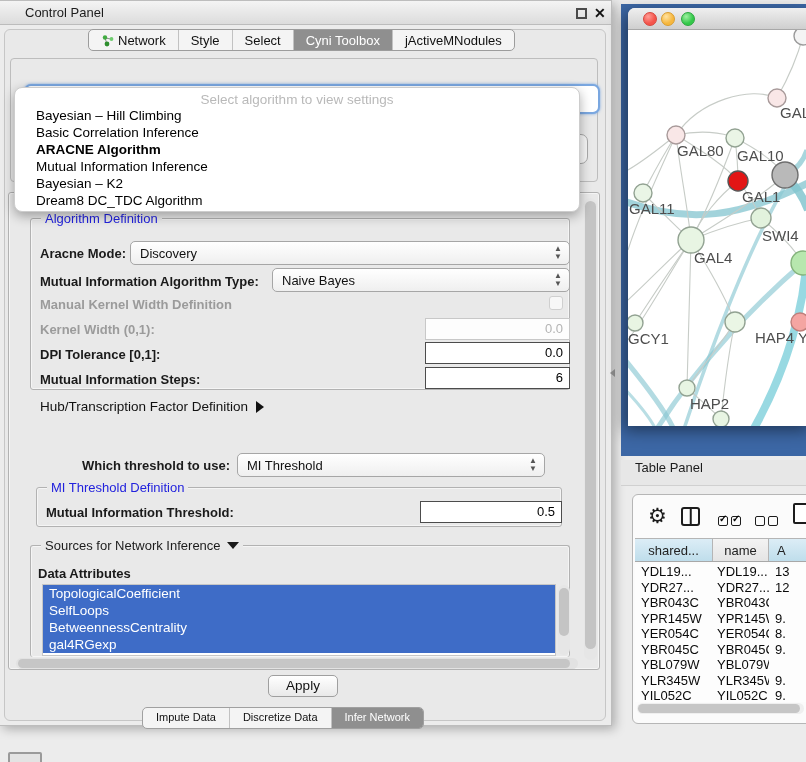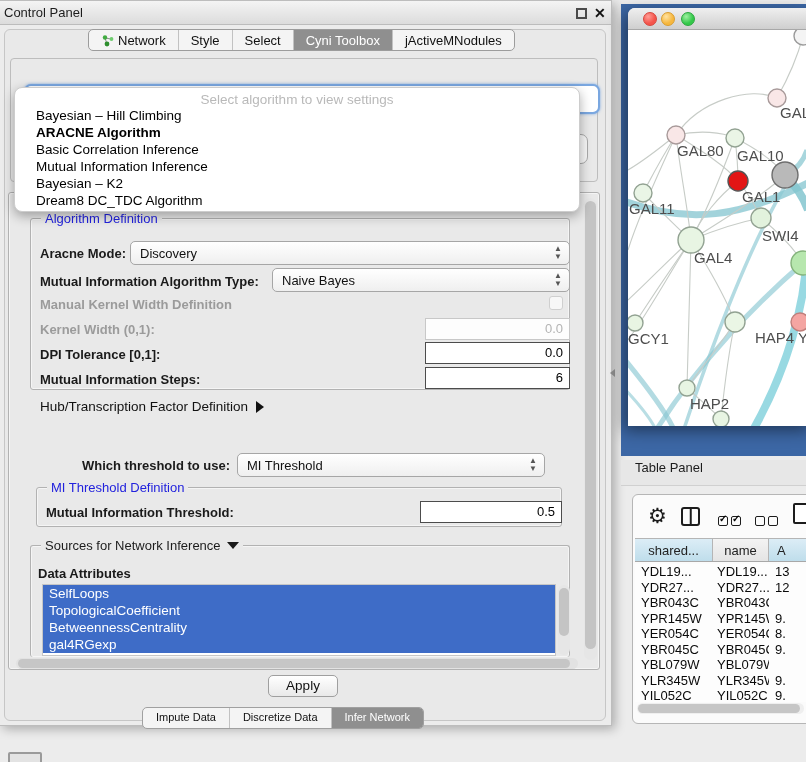"Control Panel" .cp-title { padding-left: 4px -> 25px }
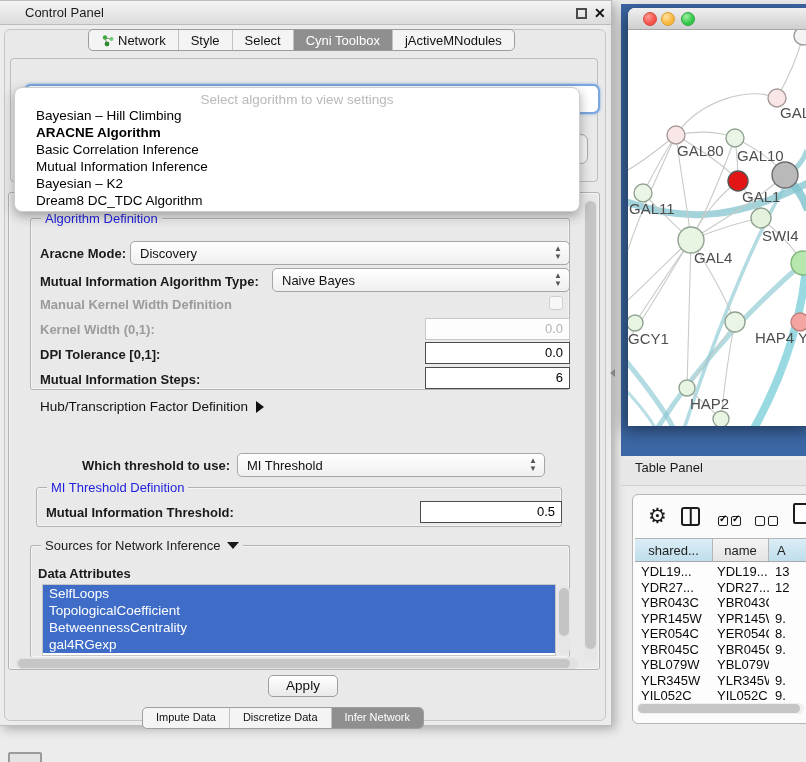"ARACNE Algorithm" div.popup-item { order: before "Basic Correlation Inference" -> after "Basic Correlation Inference" }
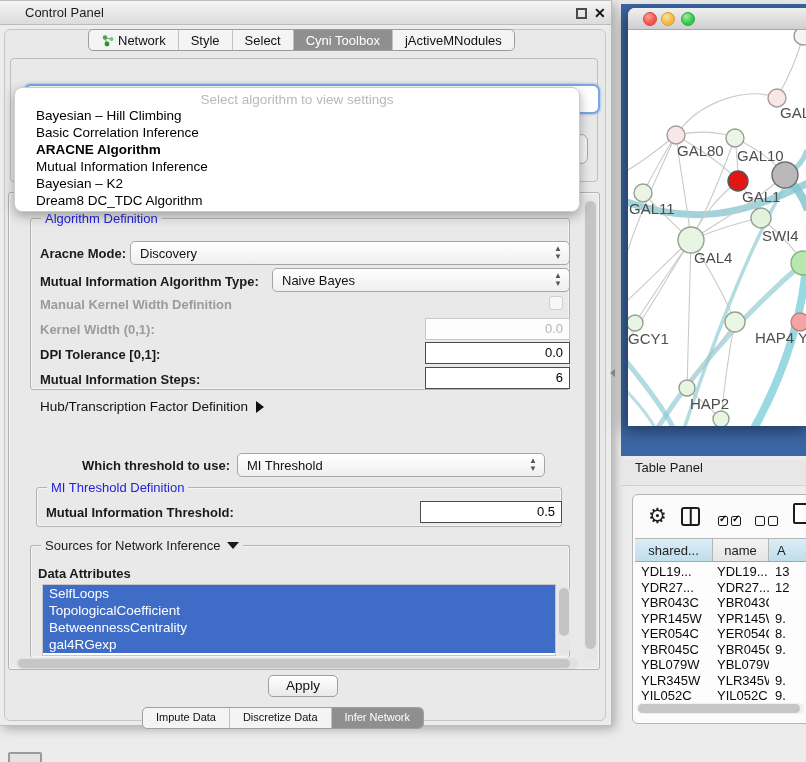"SelfLoops" div.attr-item { order: before "TopologicalCoefficient" -> after "TopologicalCoefficient" }
